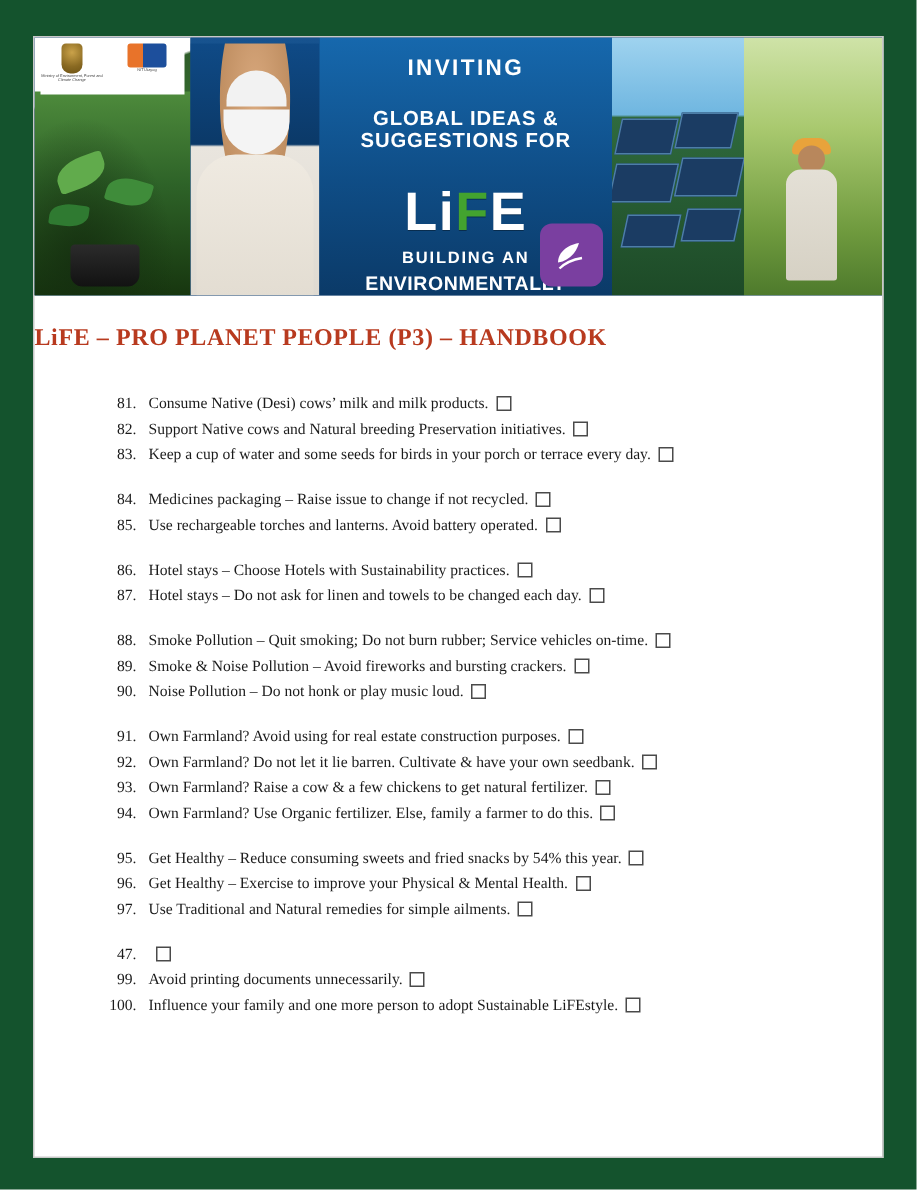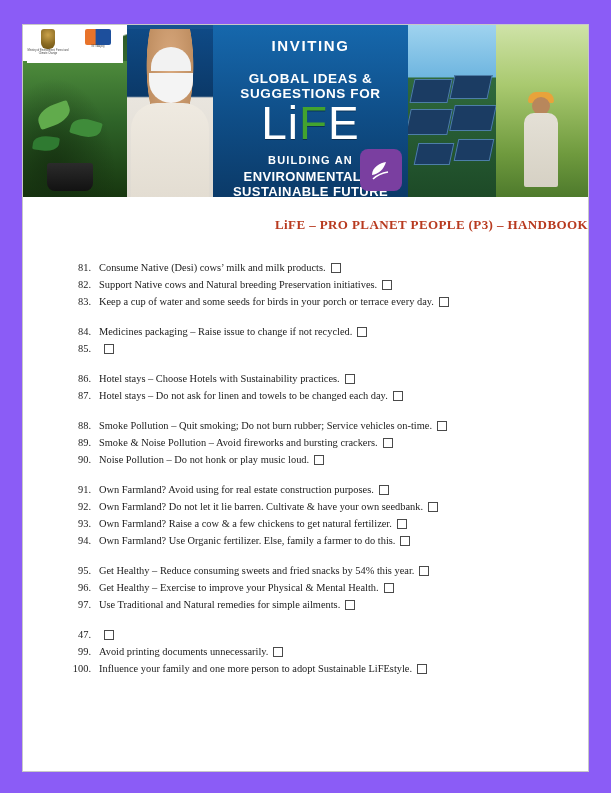"INVITING" .page { background: #8b5cf6 -> #14532d }
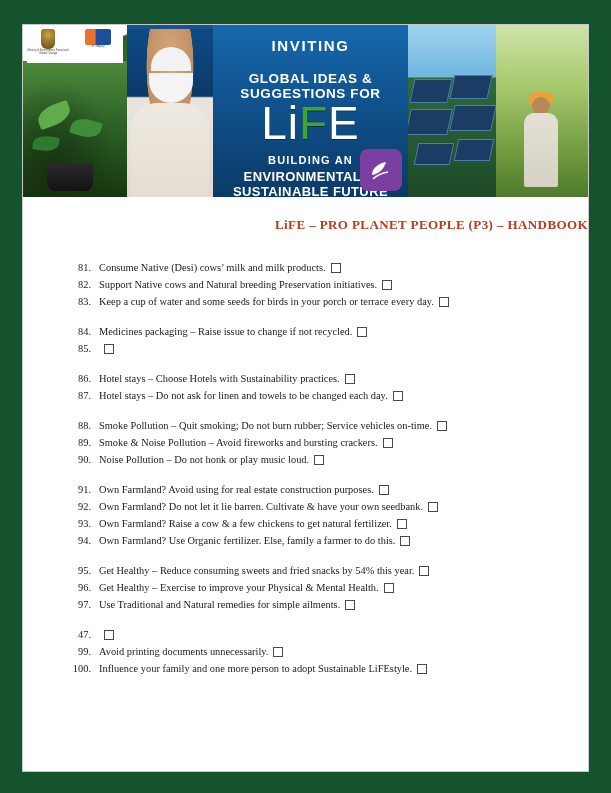"LiFE" .life-word { font-size: 46px -> 36px; font-weight: normal -> bold; margin-top: 1px -> 23px }
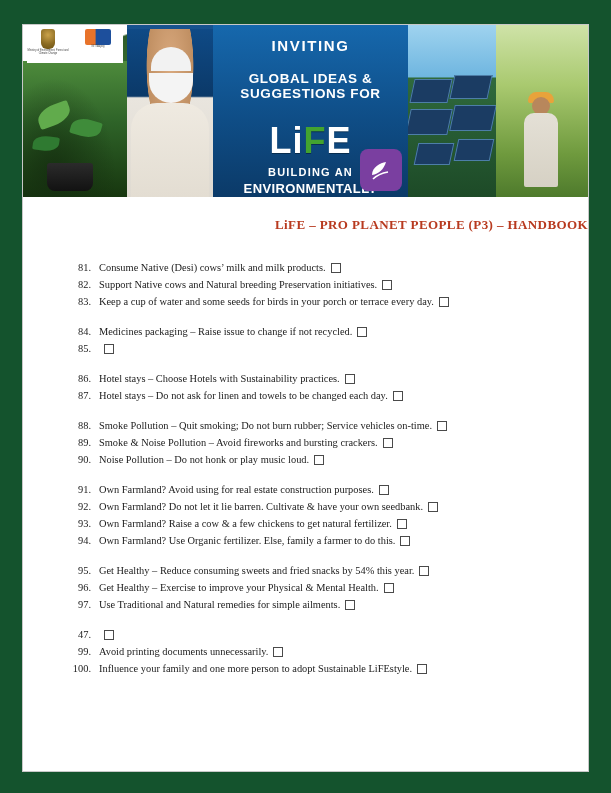"LiFE – PRO PLANET PEOPLE" .doc-title { font-size: 13px -> 16px; text-align: right -> left }
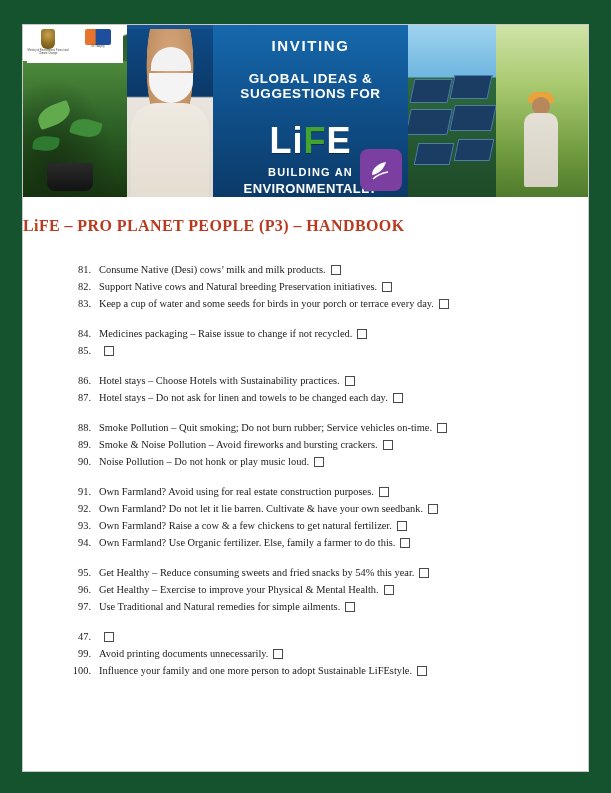"Use rechargeable torches and lanterns." span { html: none -> <span>Use rechargeable torches and lanterns. Avoid battery operated.</span> }
